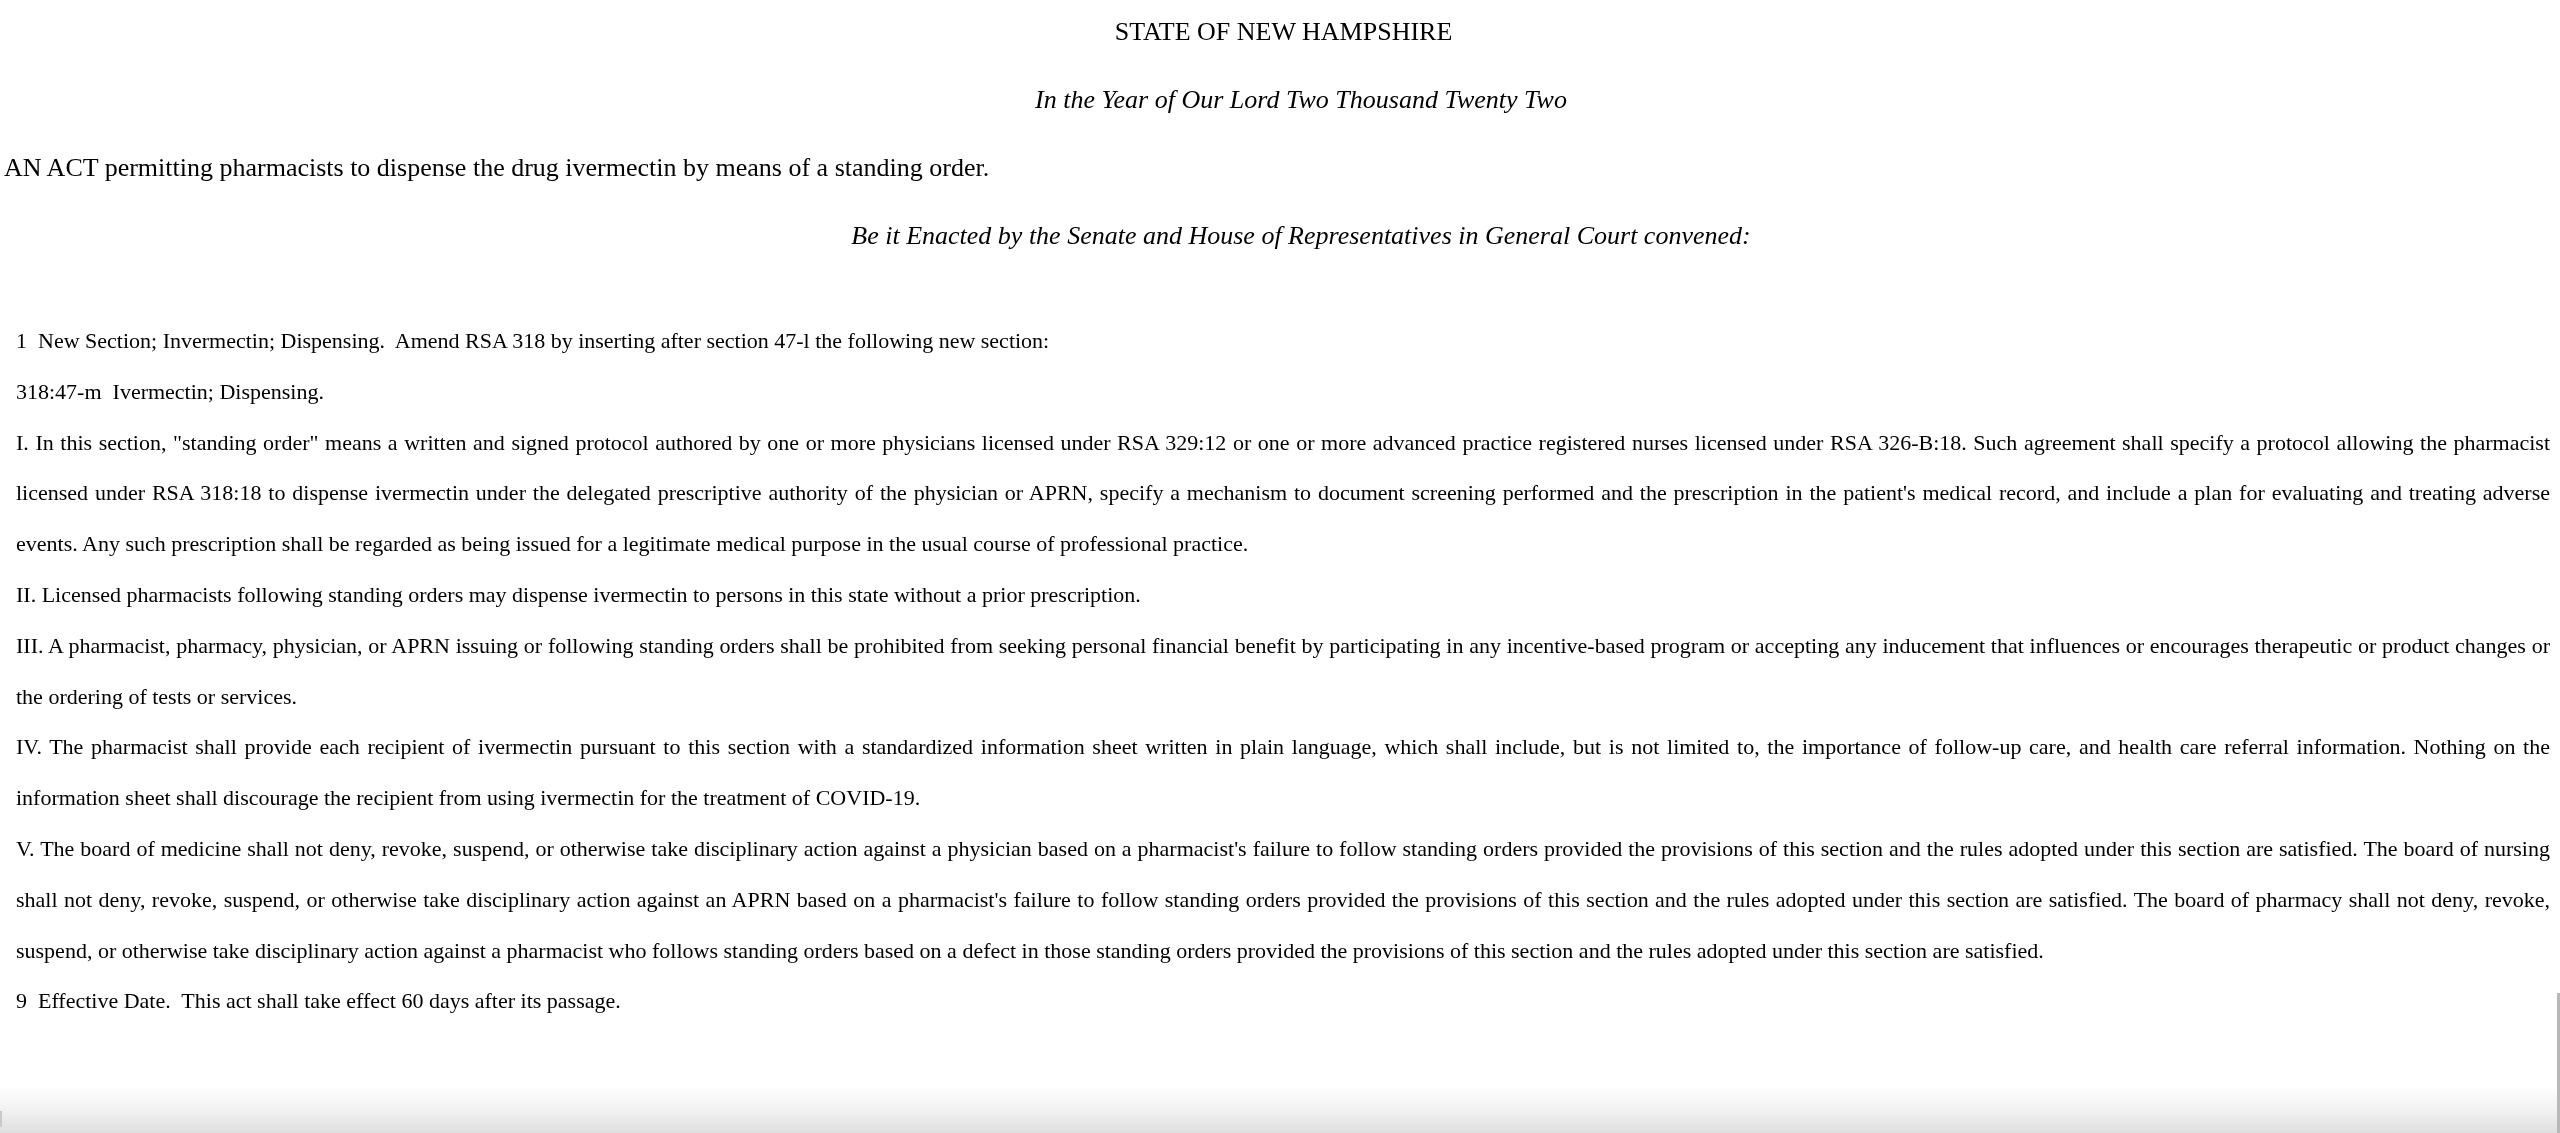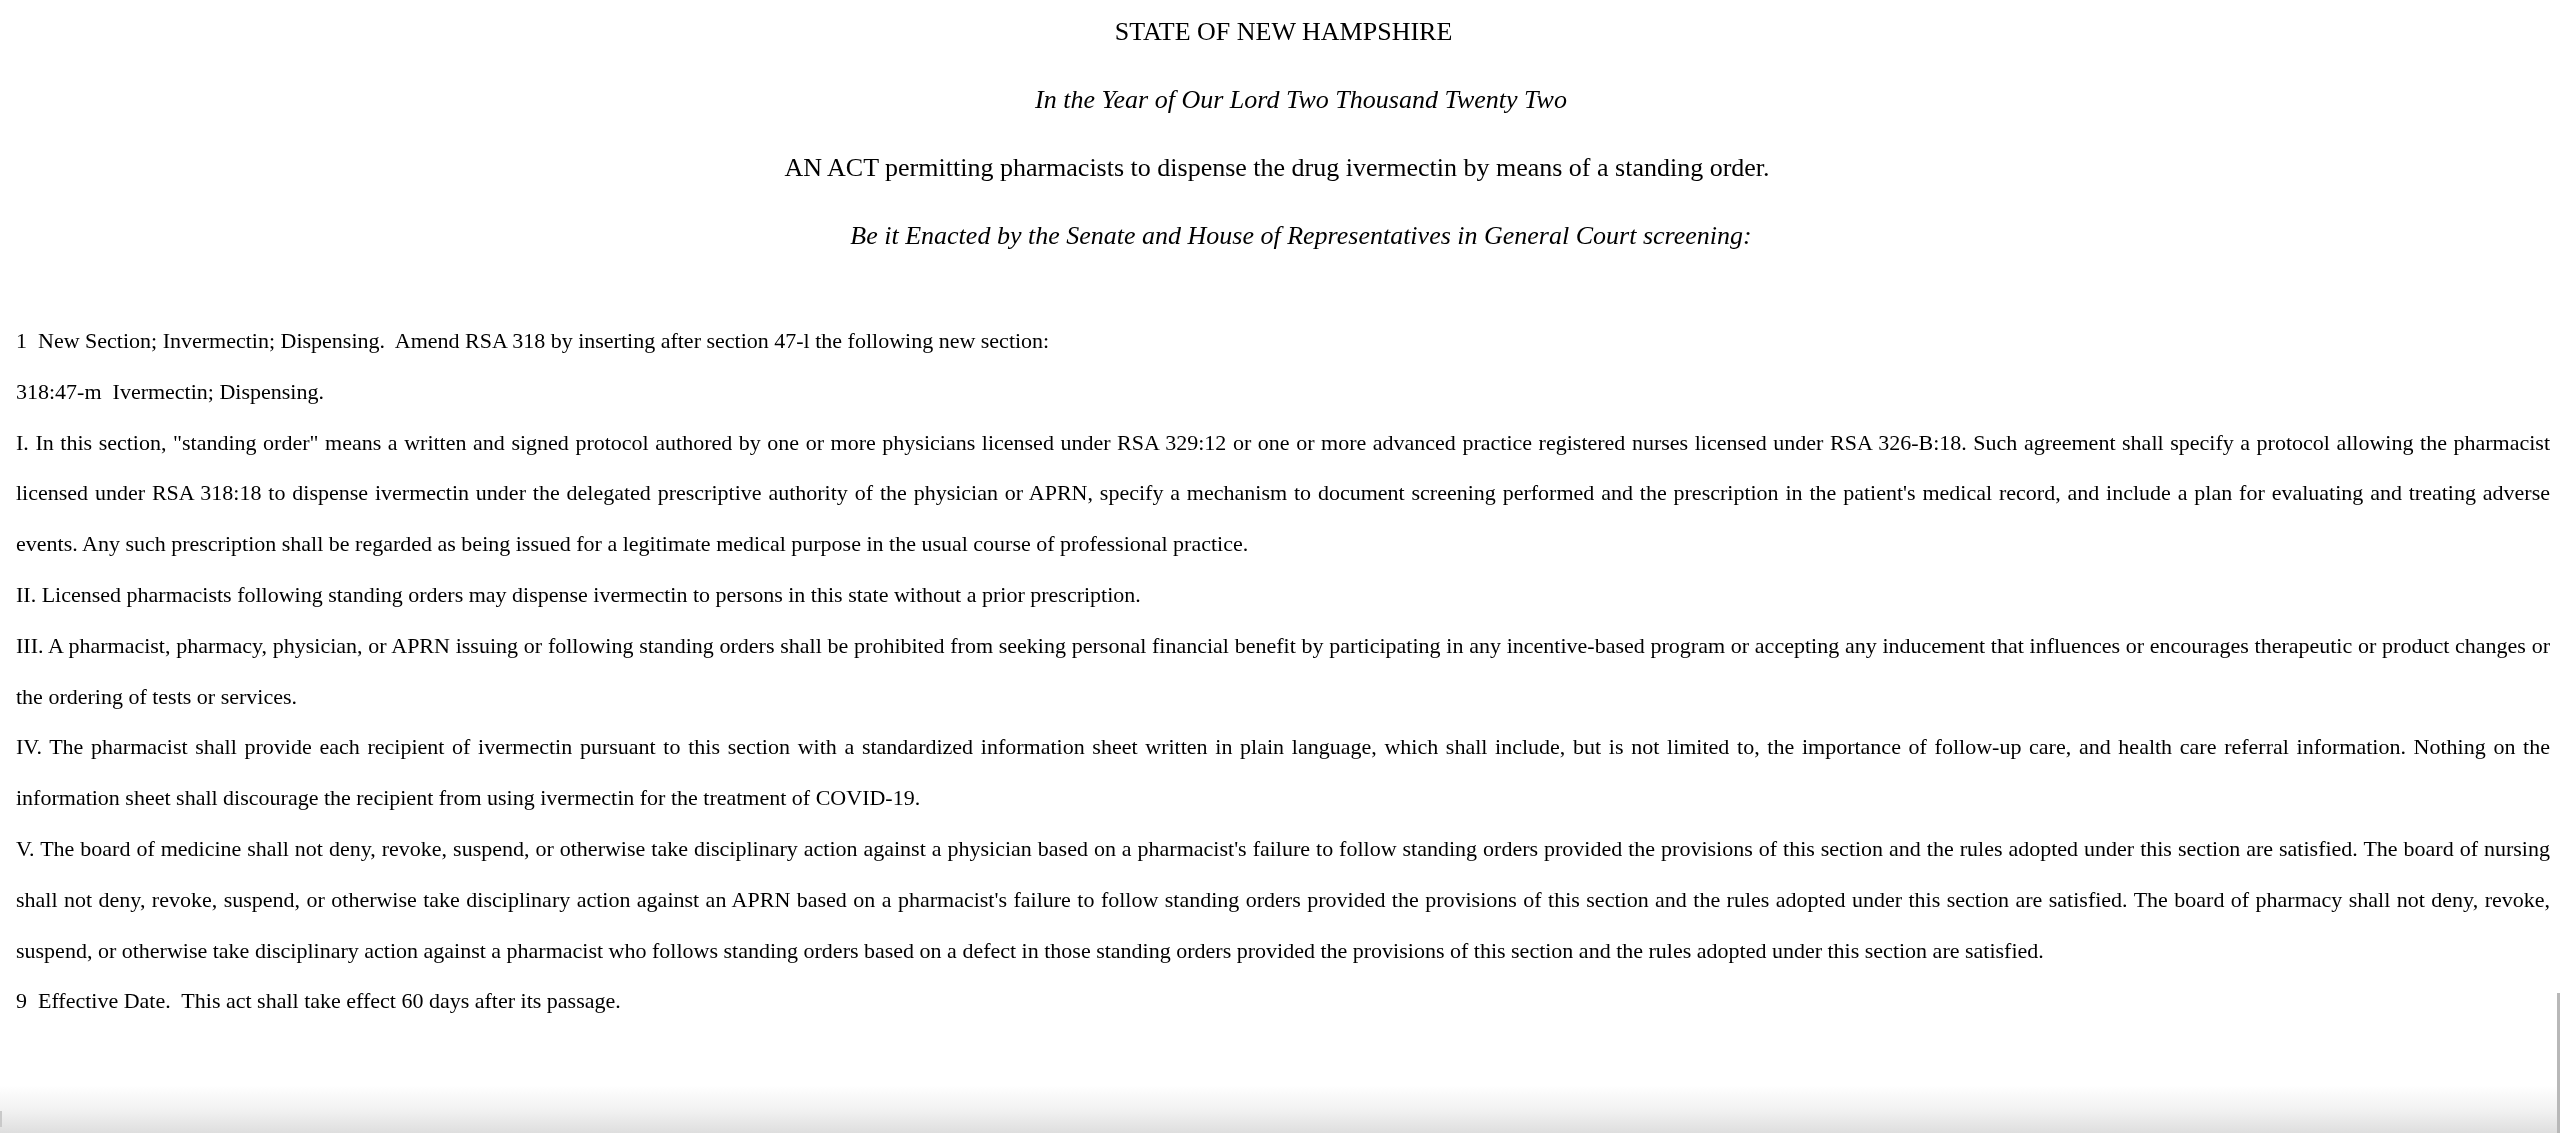"AN ACT permitting pharmacists to" .act-line { text-align: center -> left }
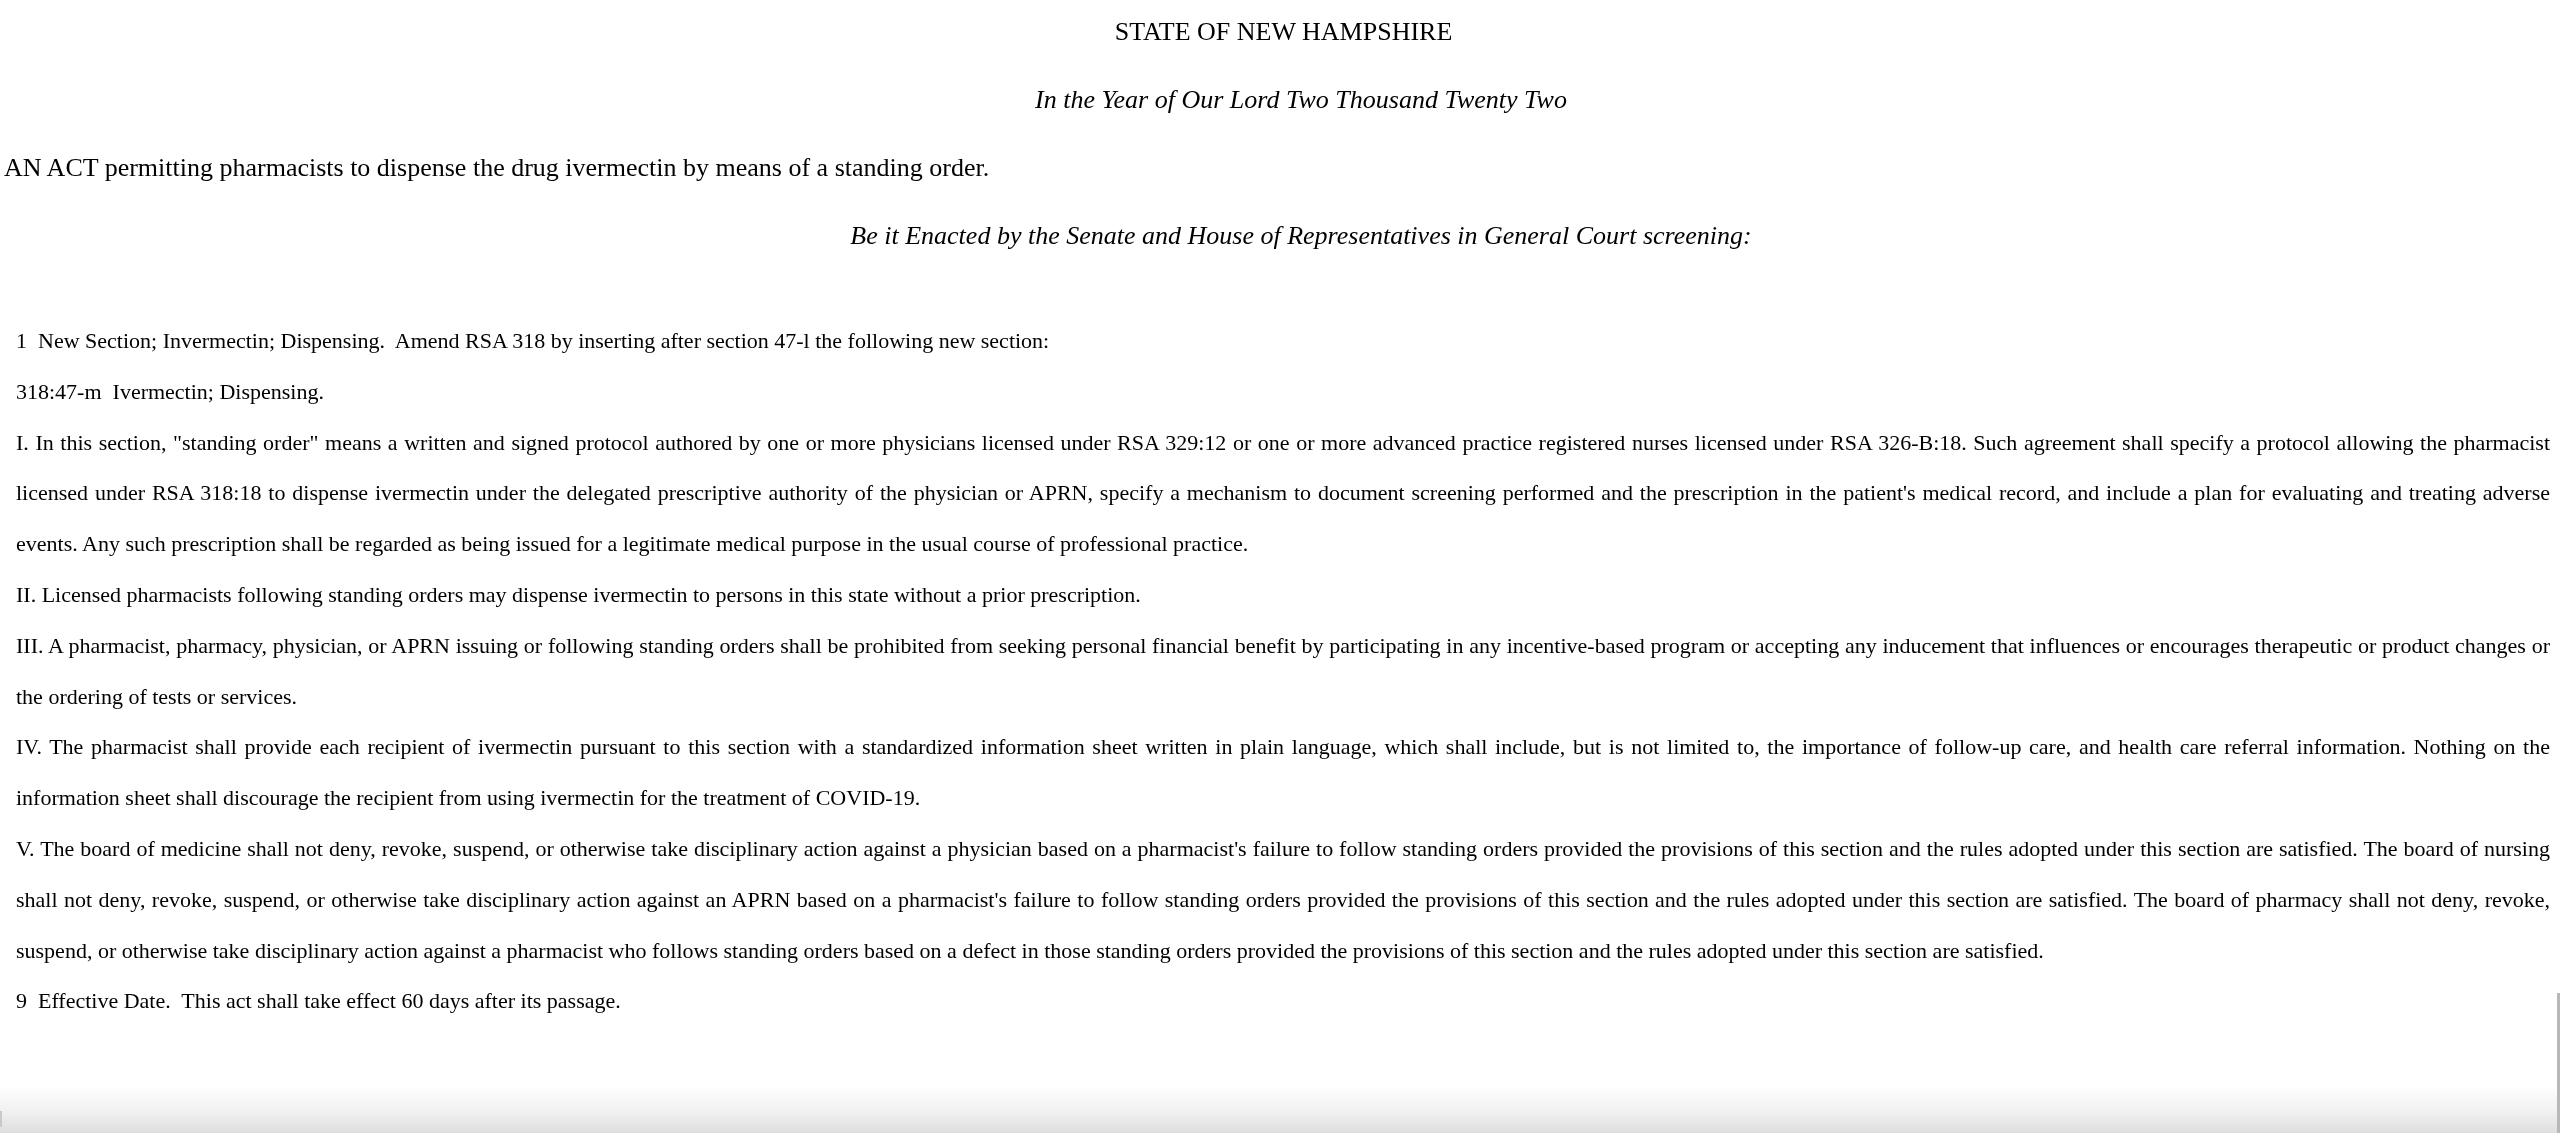"Be it Enacted by the" div.hdr { text: screening -> convened }
